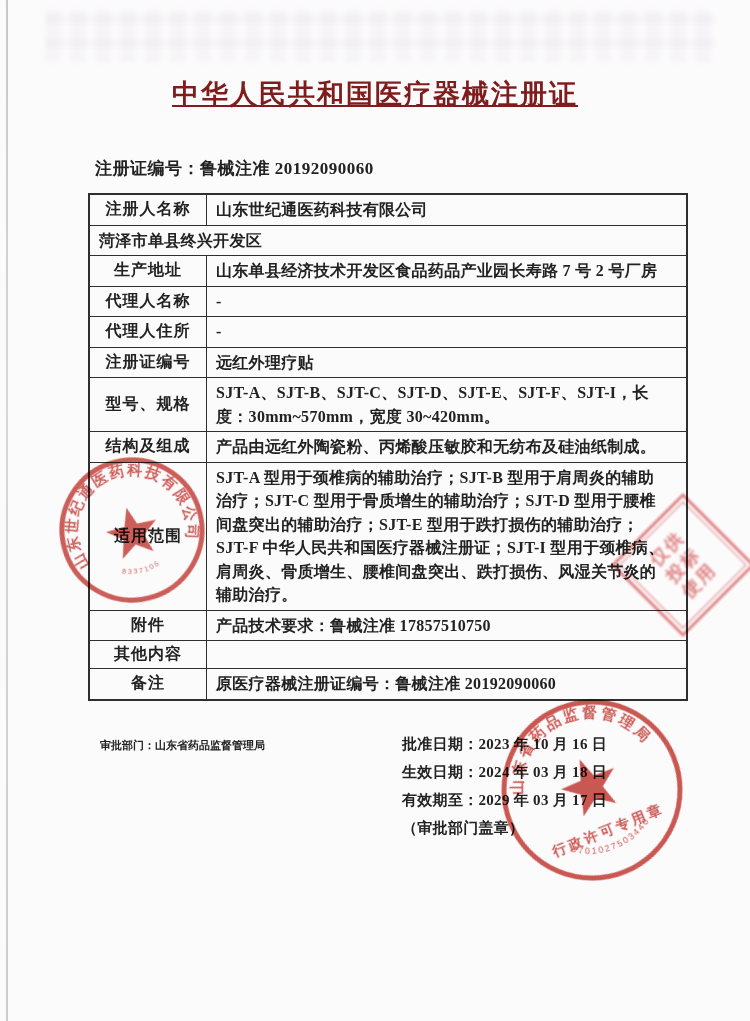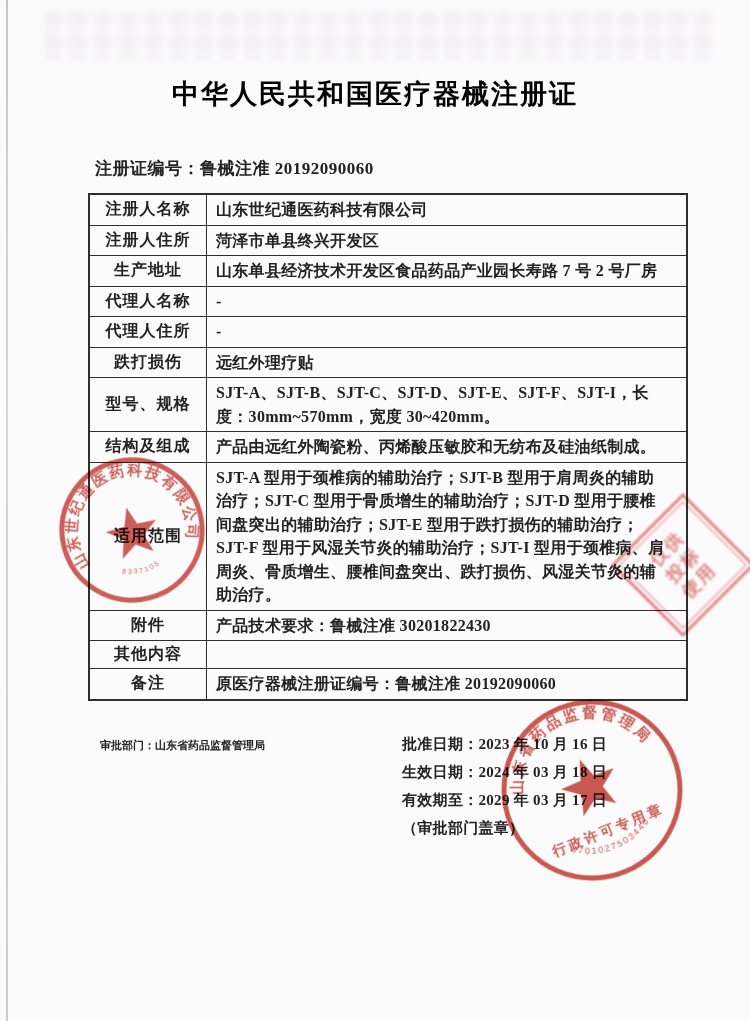"中华人民共和国医疗器械注册证" .title { color: #000000 -> #7f1d1d; text-decoration: none -> underline }
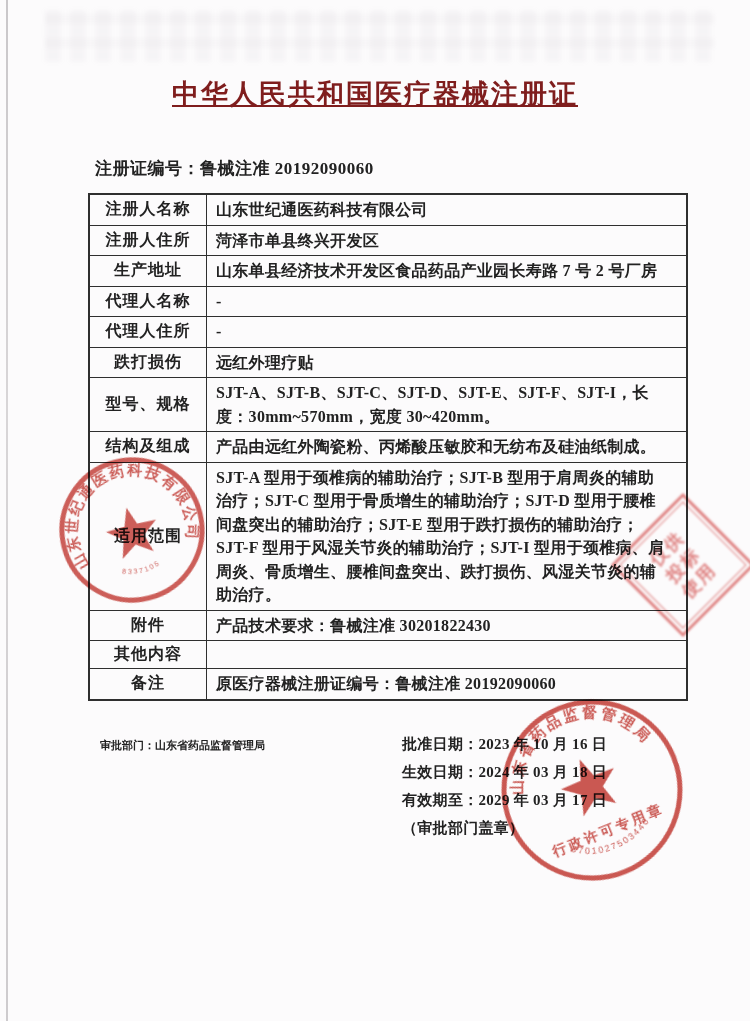"注册人住所" div.cl { html: <div>注册人住所</div> -> none }
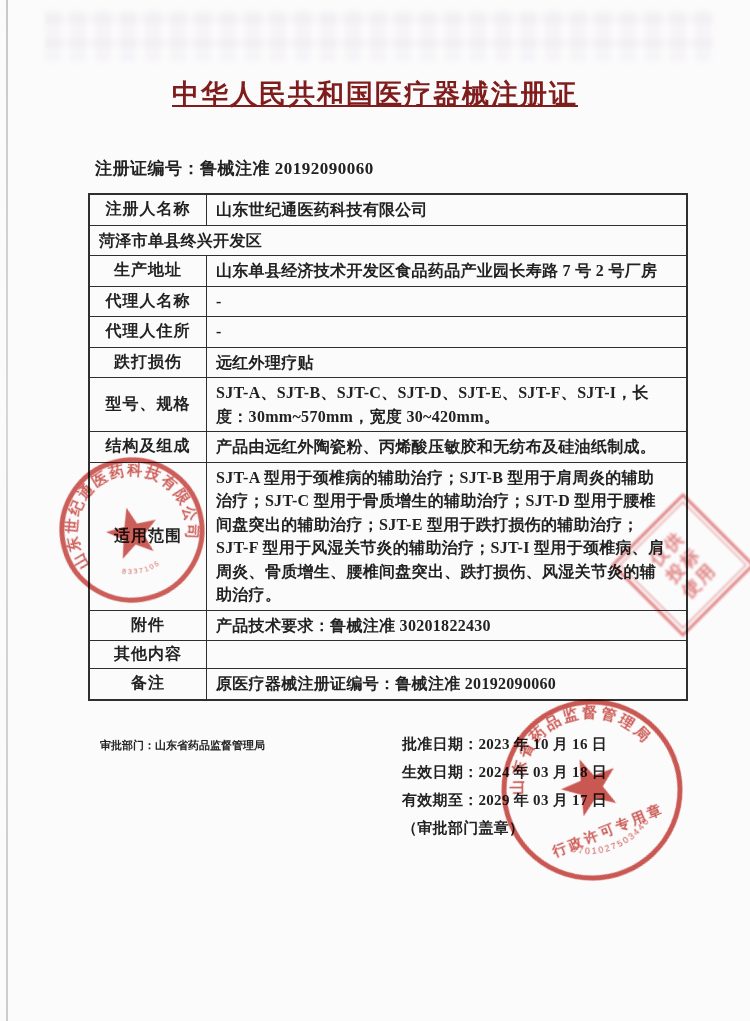"跌打损伤" div.cl { text: 跌打损伤 -> 注册证编号 }
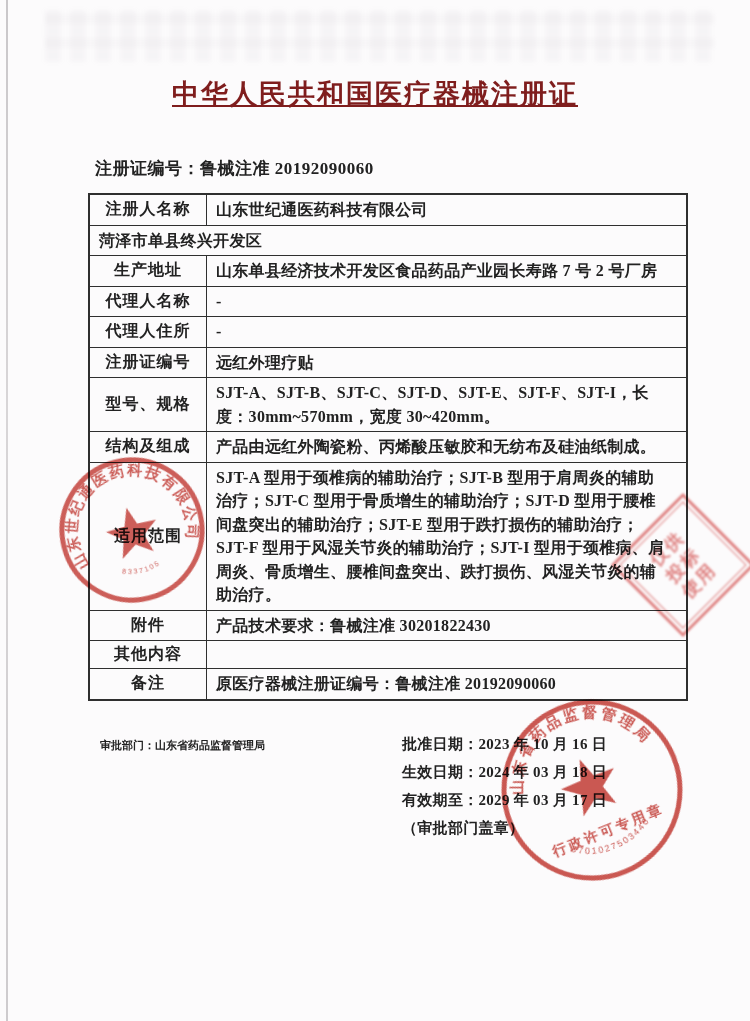"SJT-A 型用于颈椎病的辅助治疗；SJT-B" div.cv { text: 型用于风湿关节炎的辅助治疗 -> 中华人民共和国医疗器械注册证 }
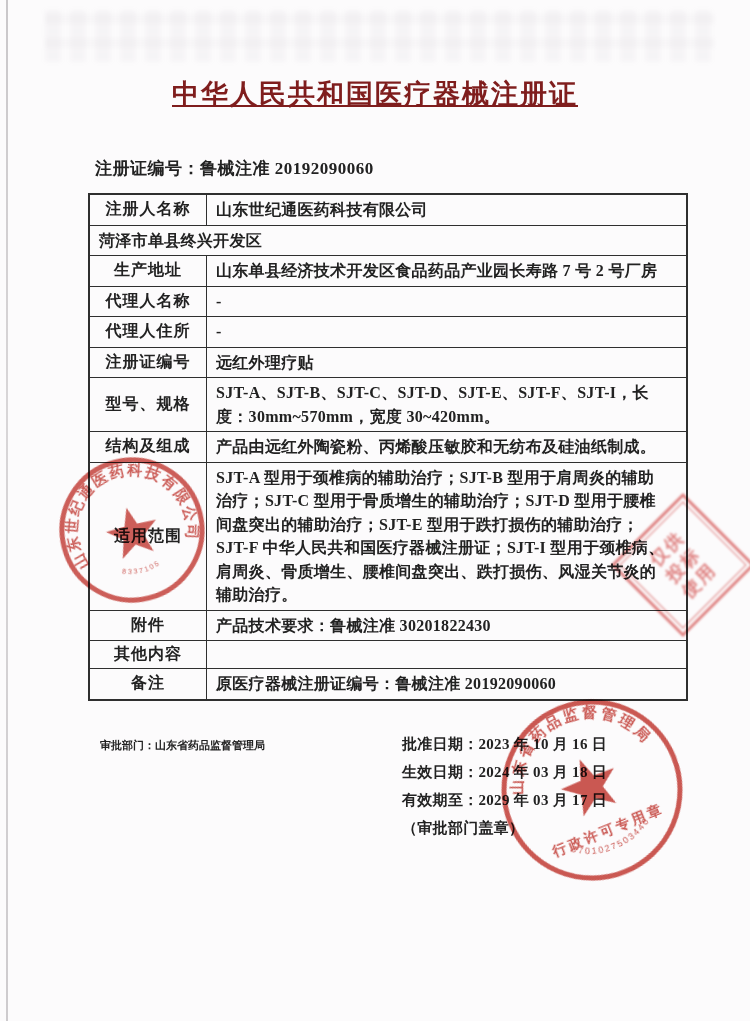"产品技术要求：鲁械注准 30201822430" div.cv { text: 30201822430 -> 17857510750 }
